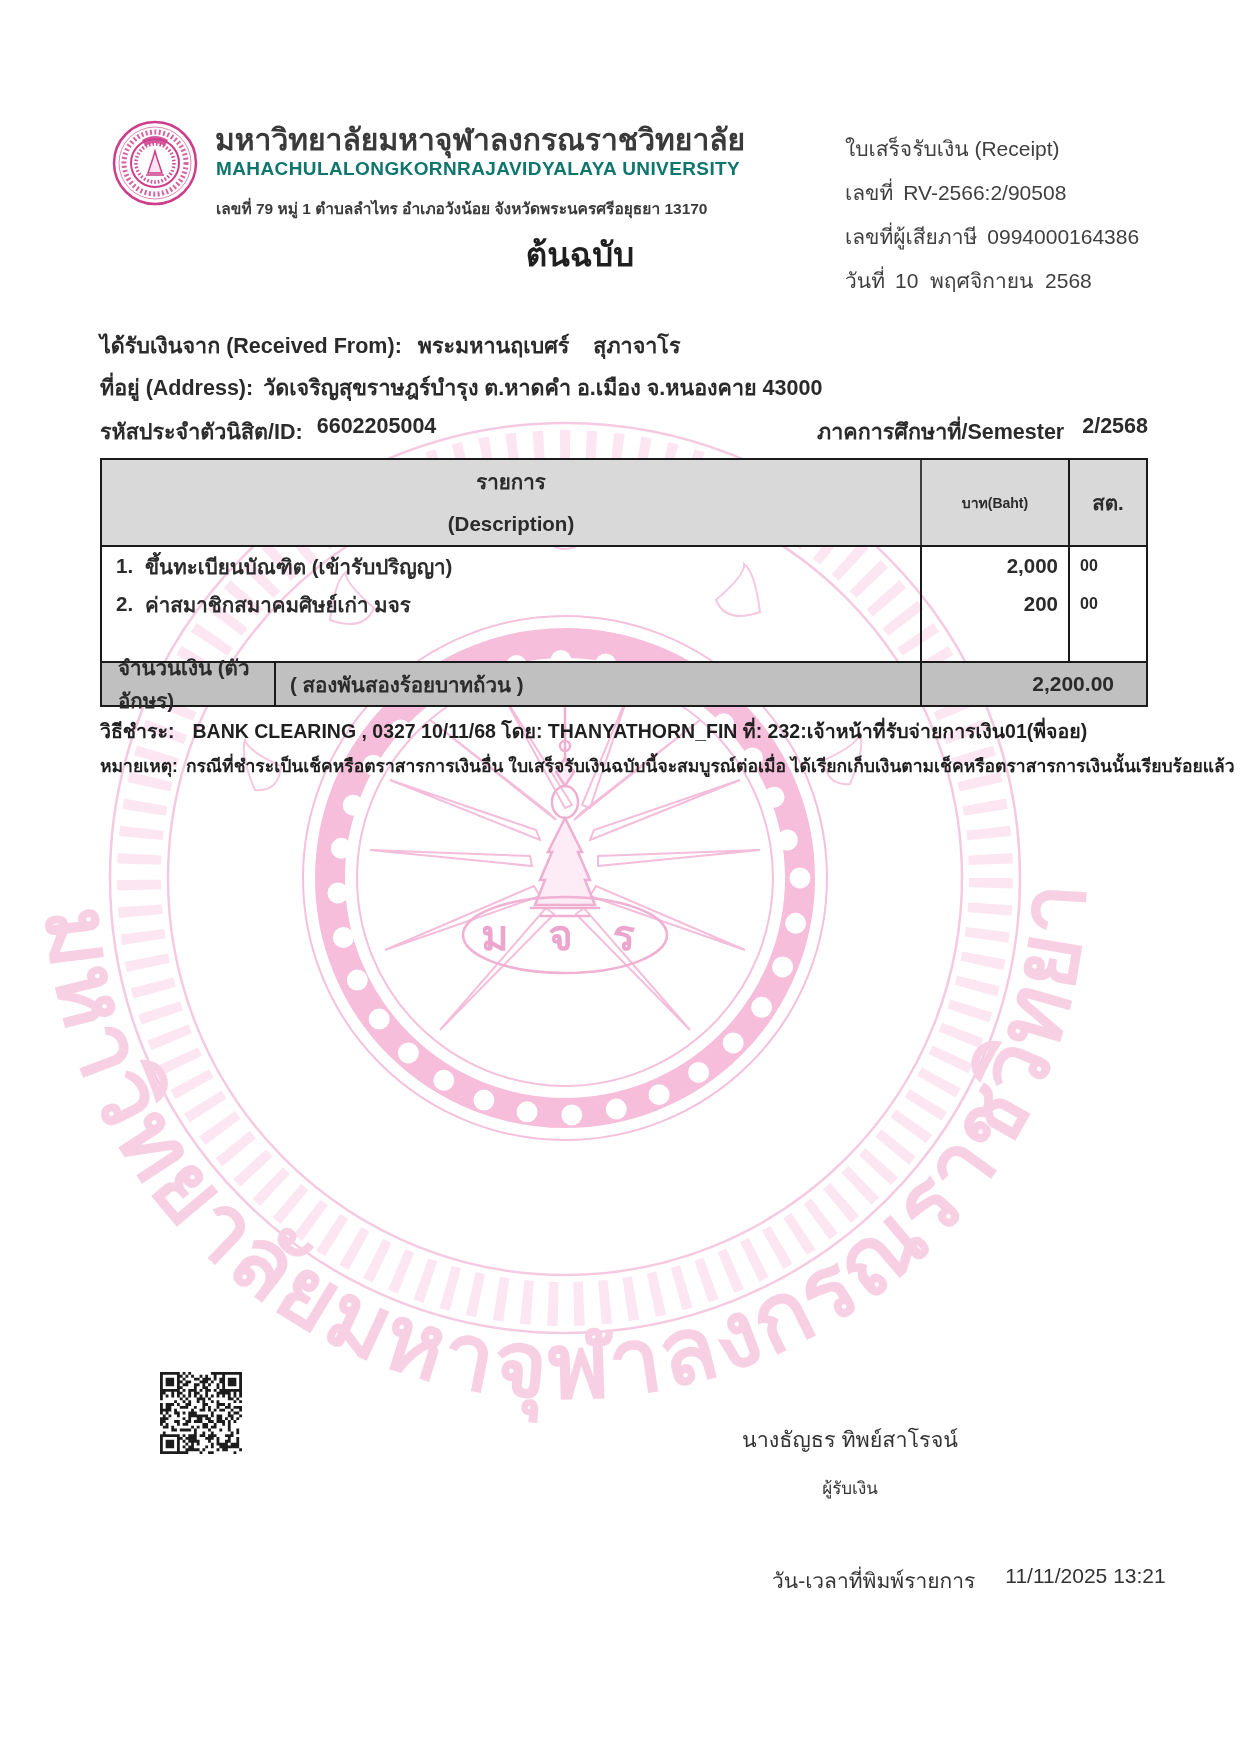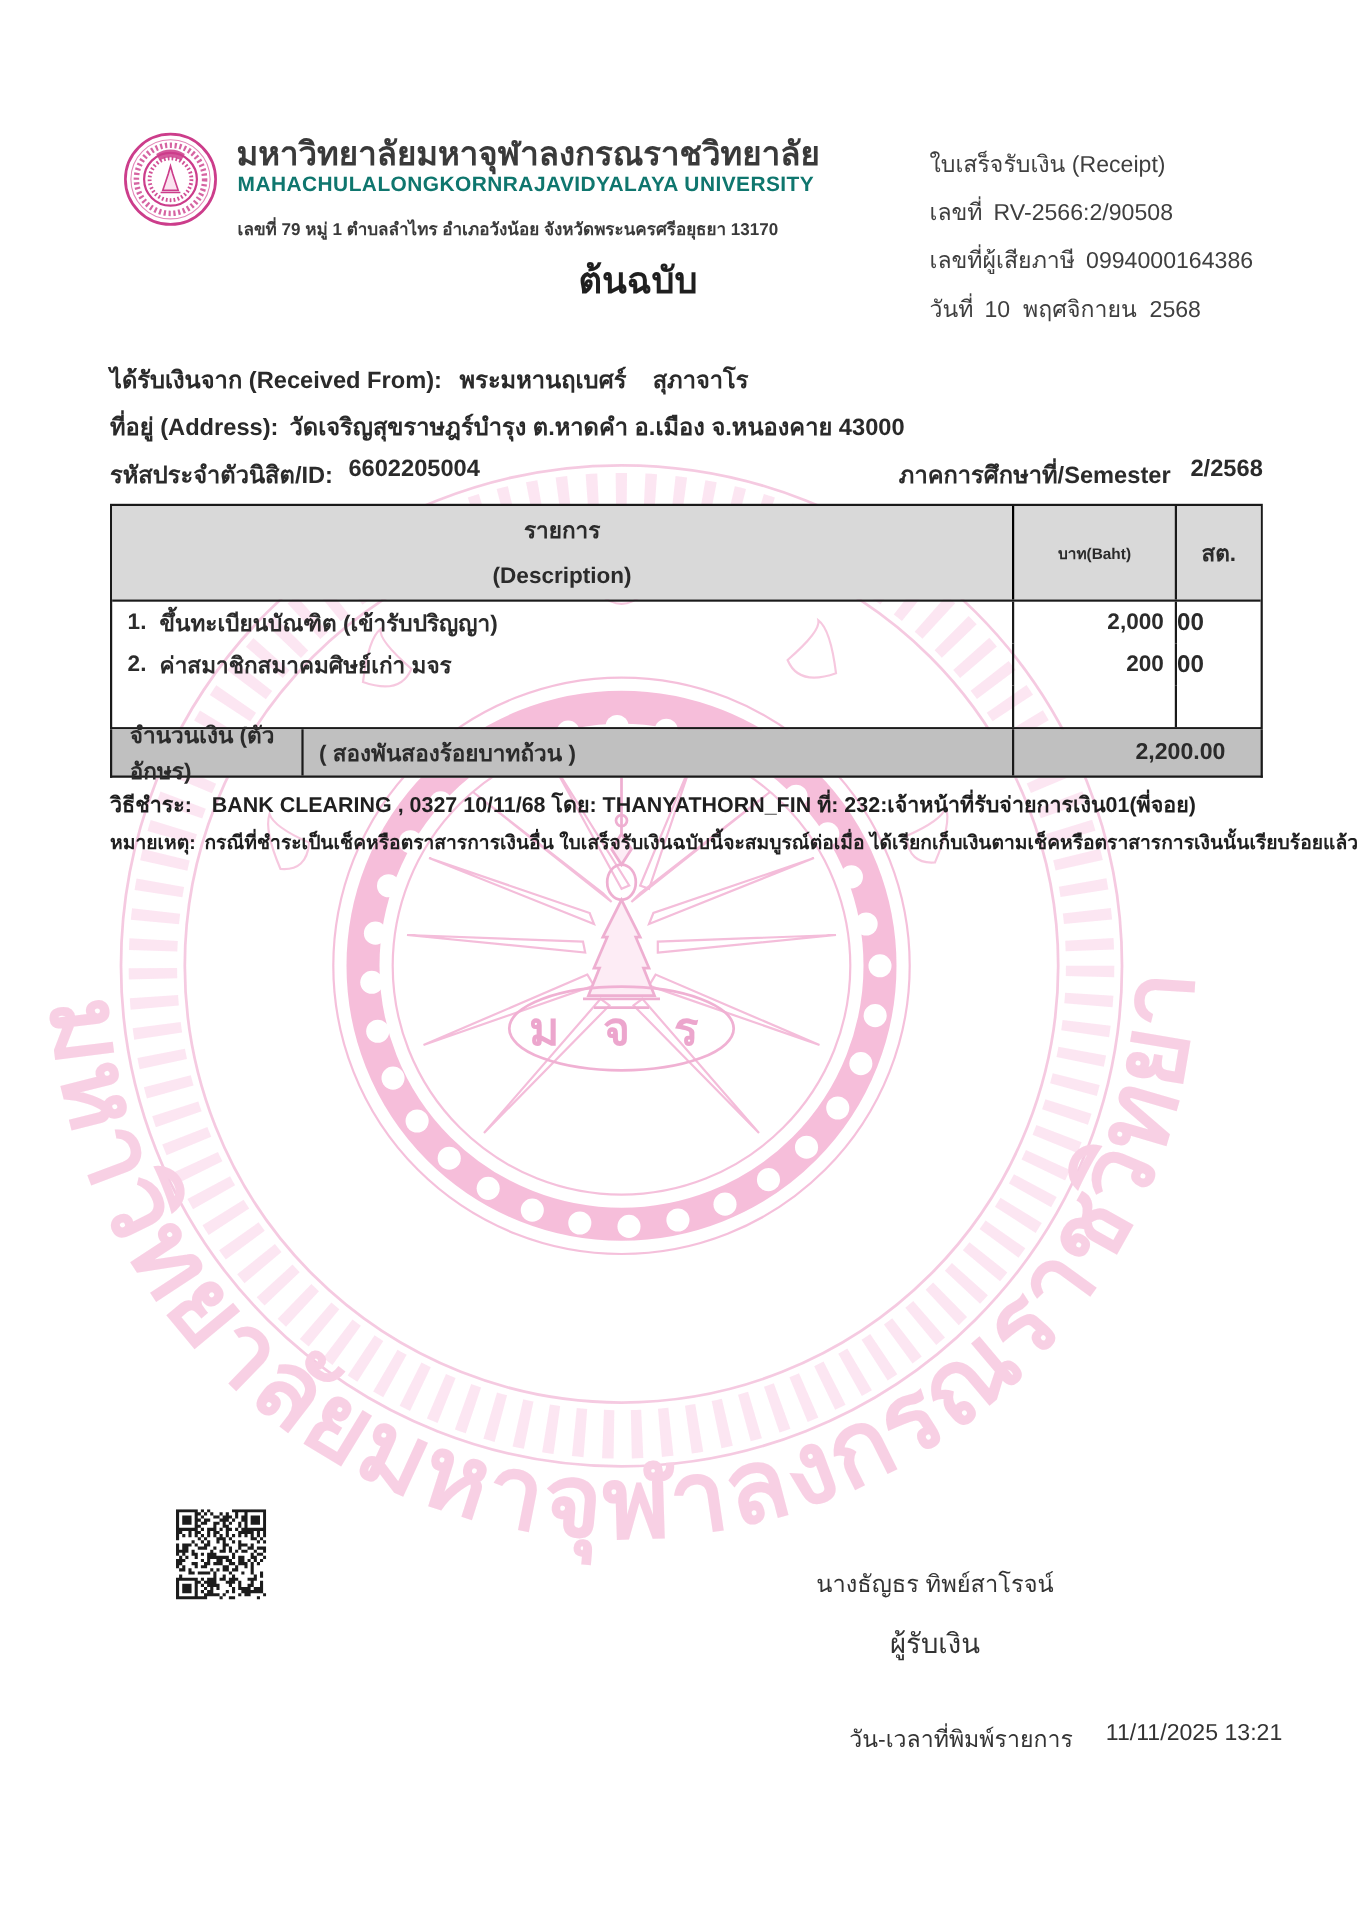"รายการ" .th-desc { border-right: 2px solid #000000 -> 2px solid #404040 }
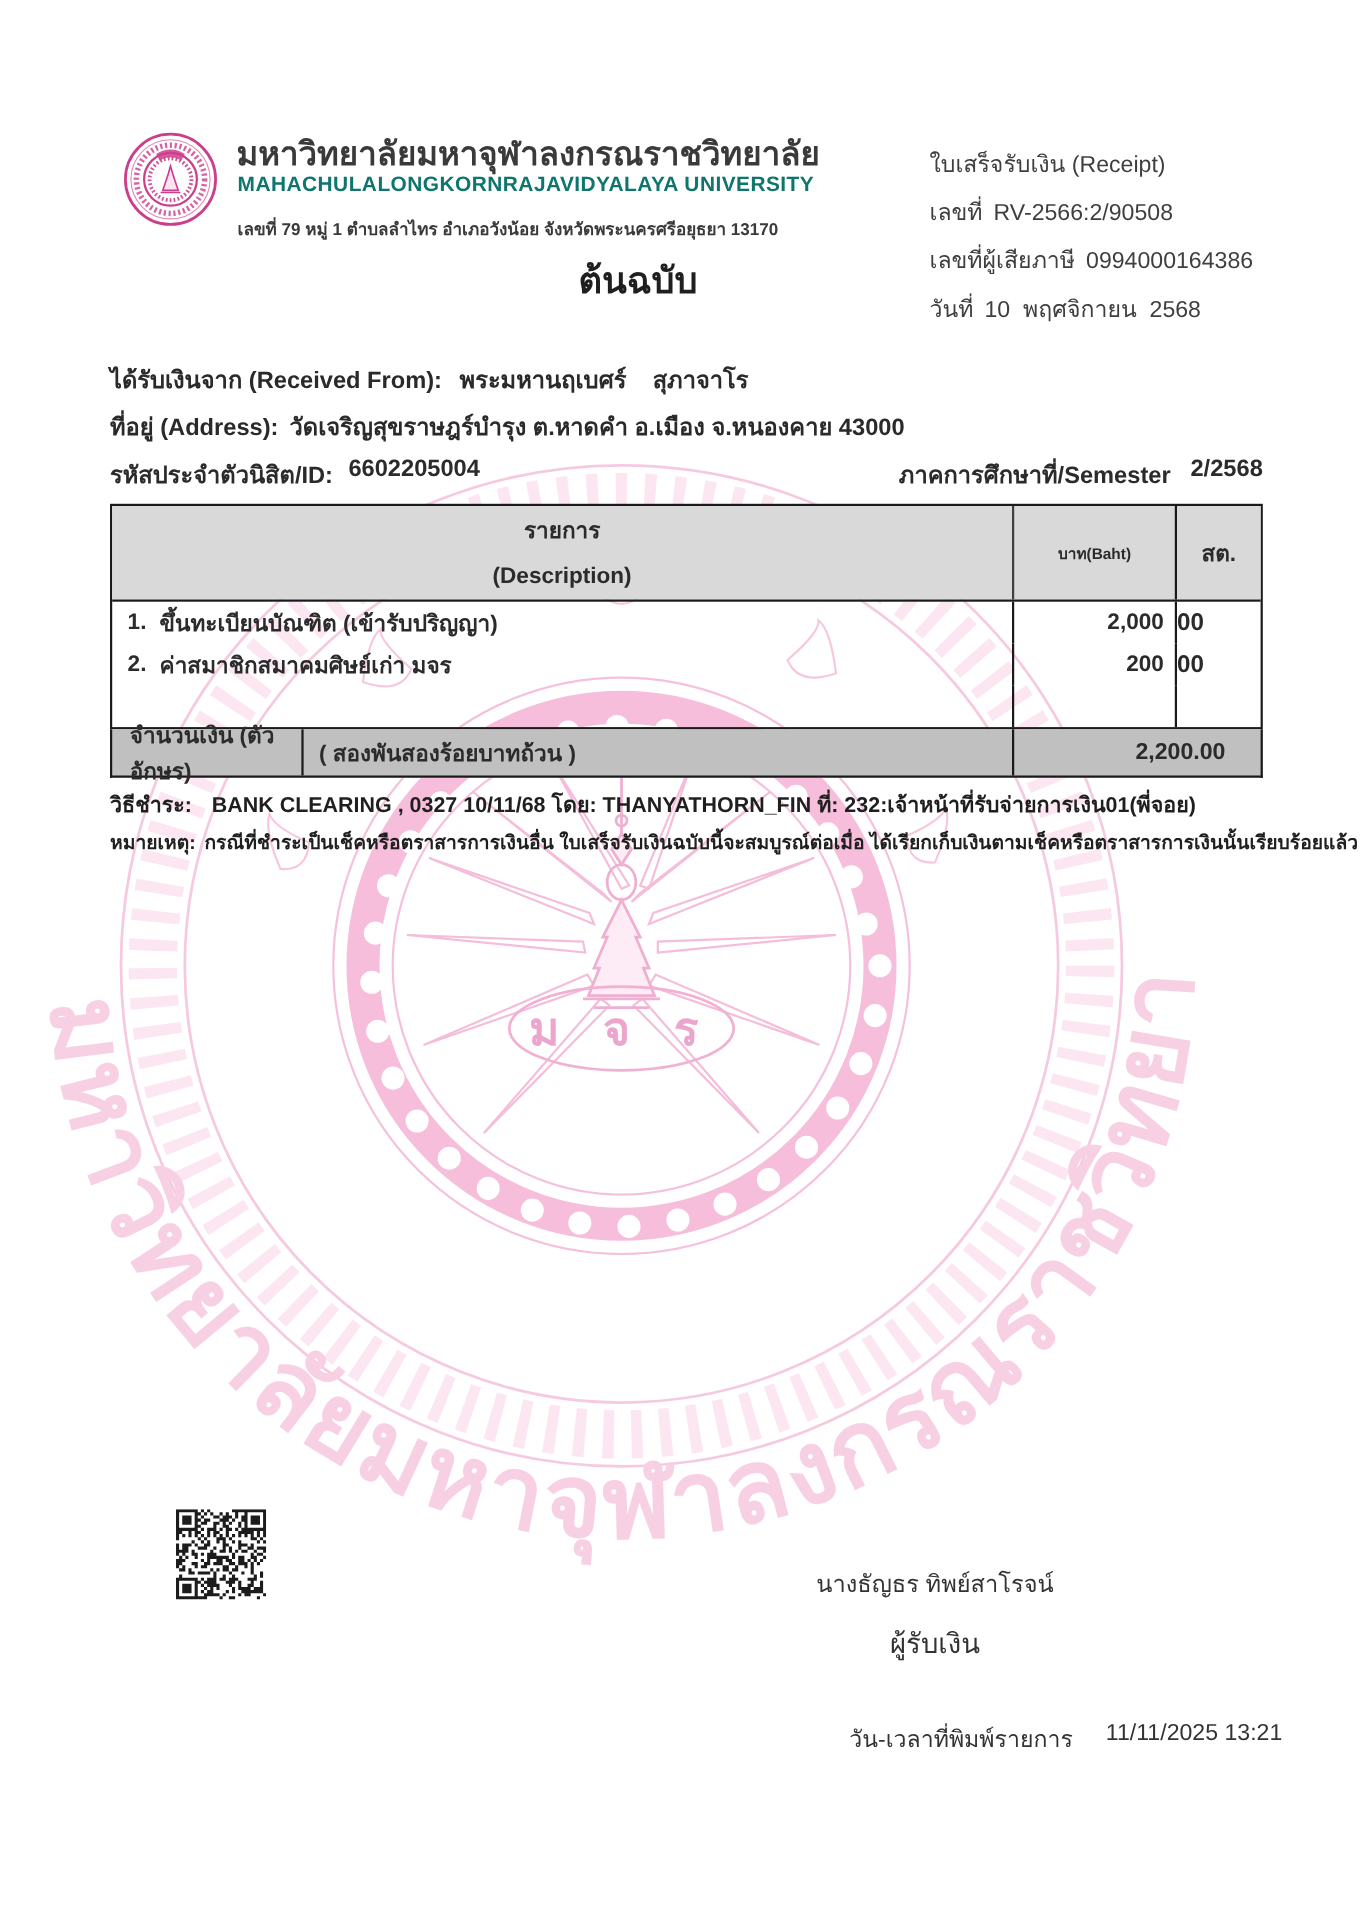"00" .td-st { font-size: 22px -> 16px; padding-left: none -> 10px }
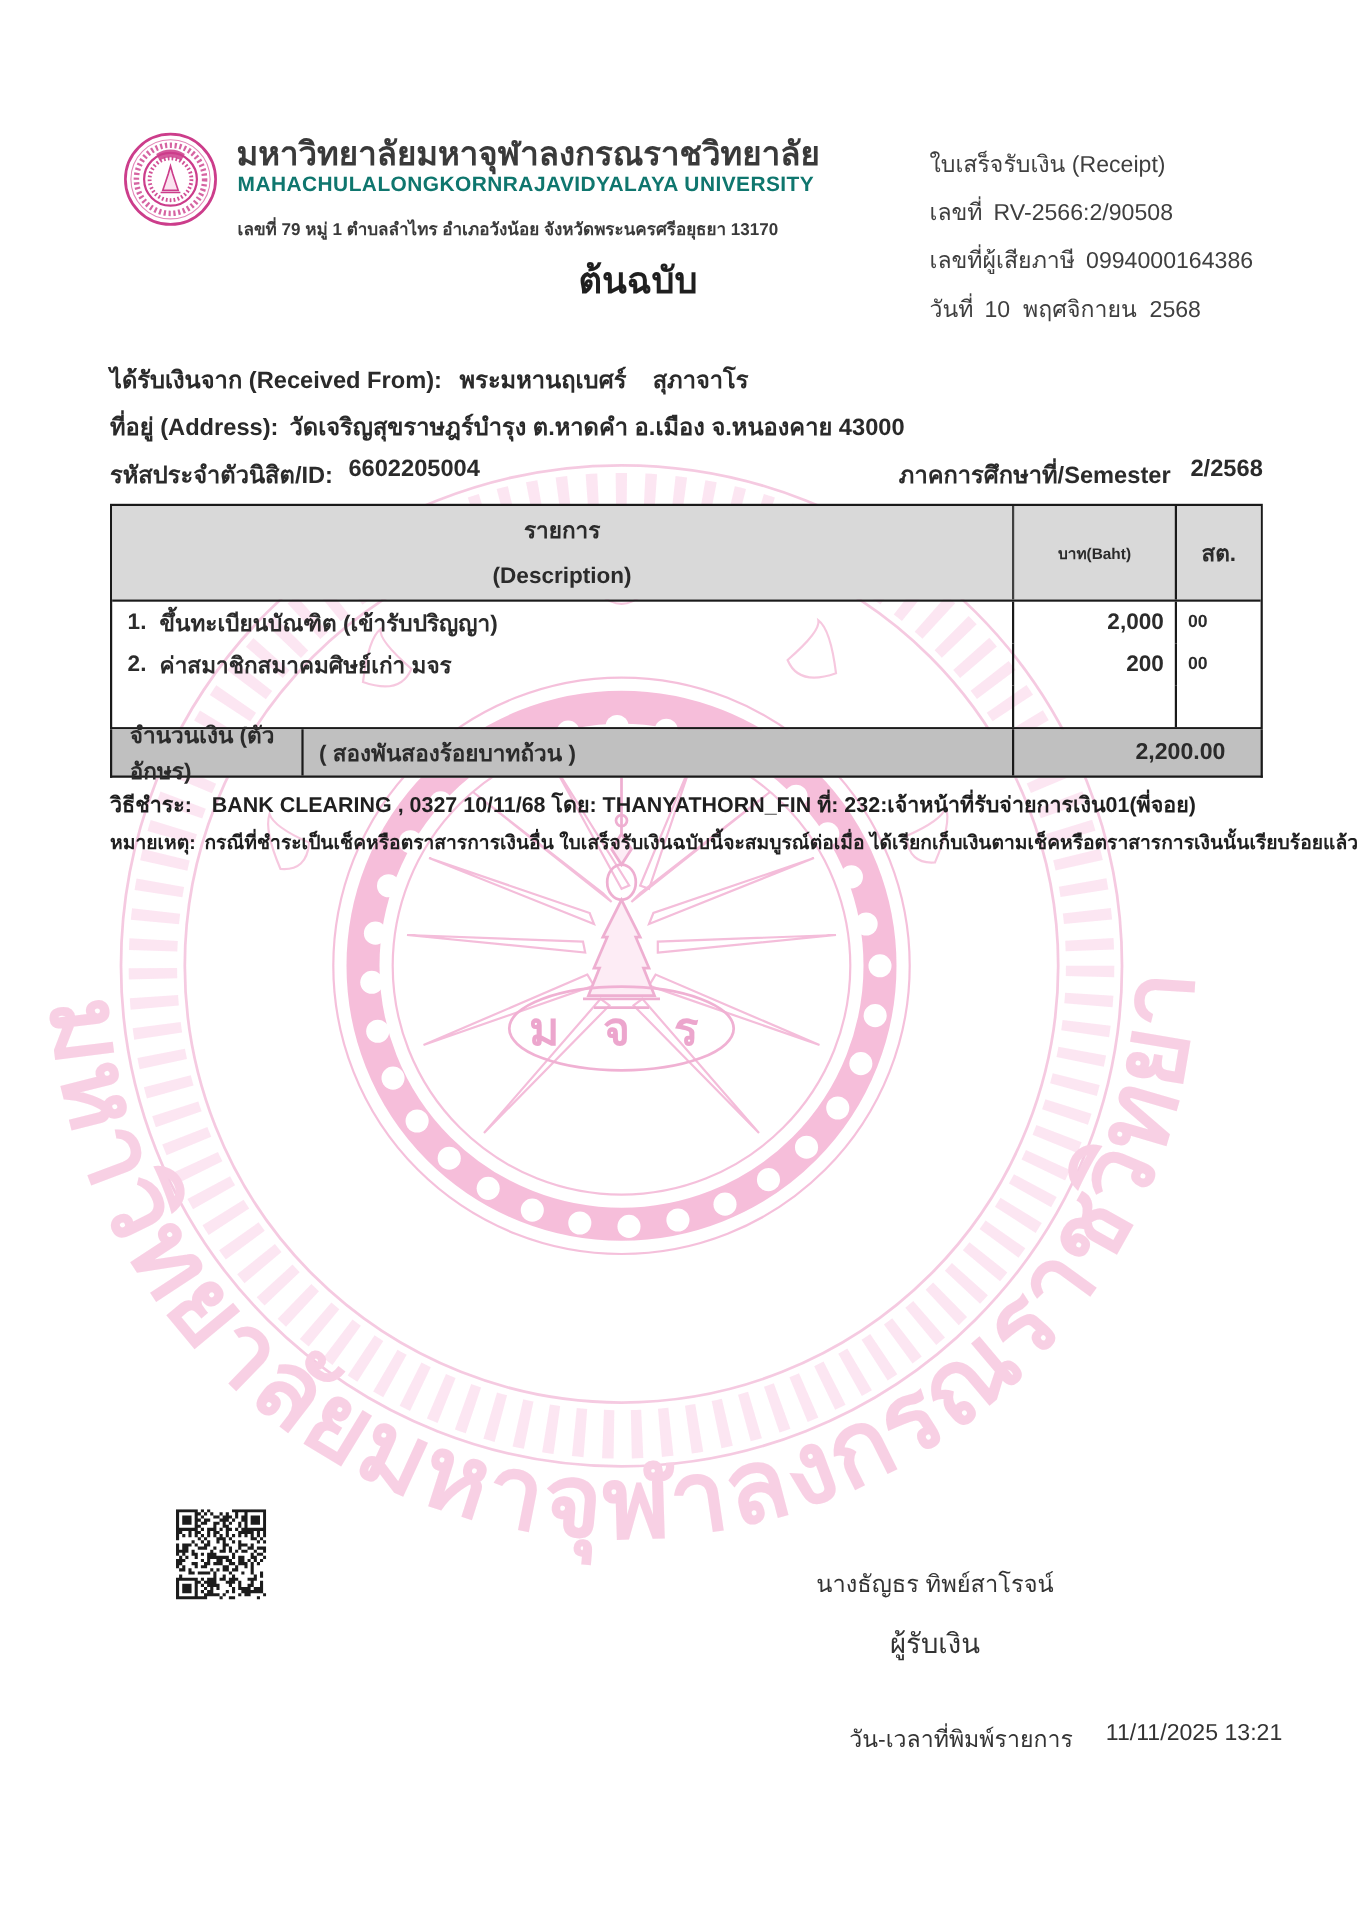"ผู้รับเงิน" .sign-title { font-size: 25px -> 17px }
